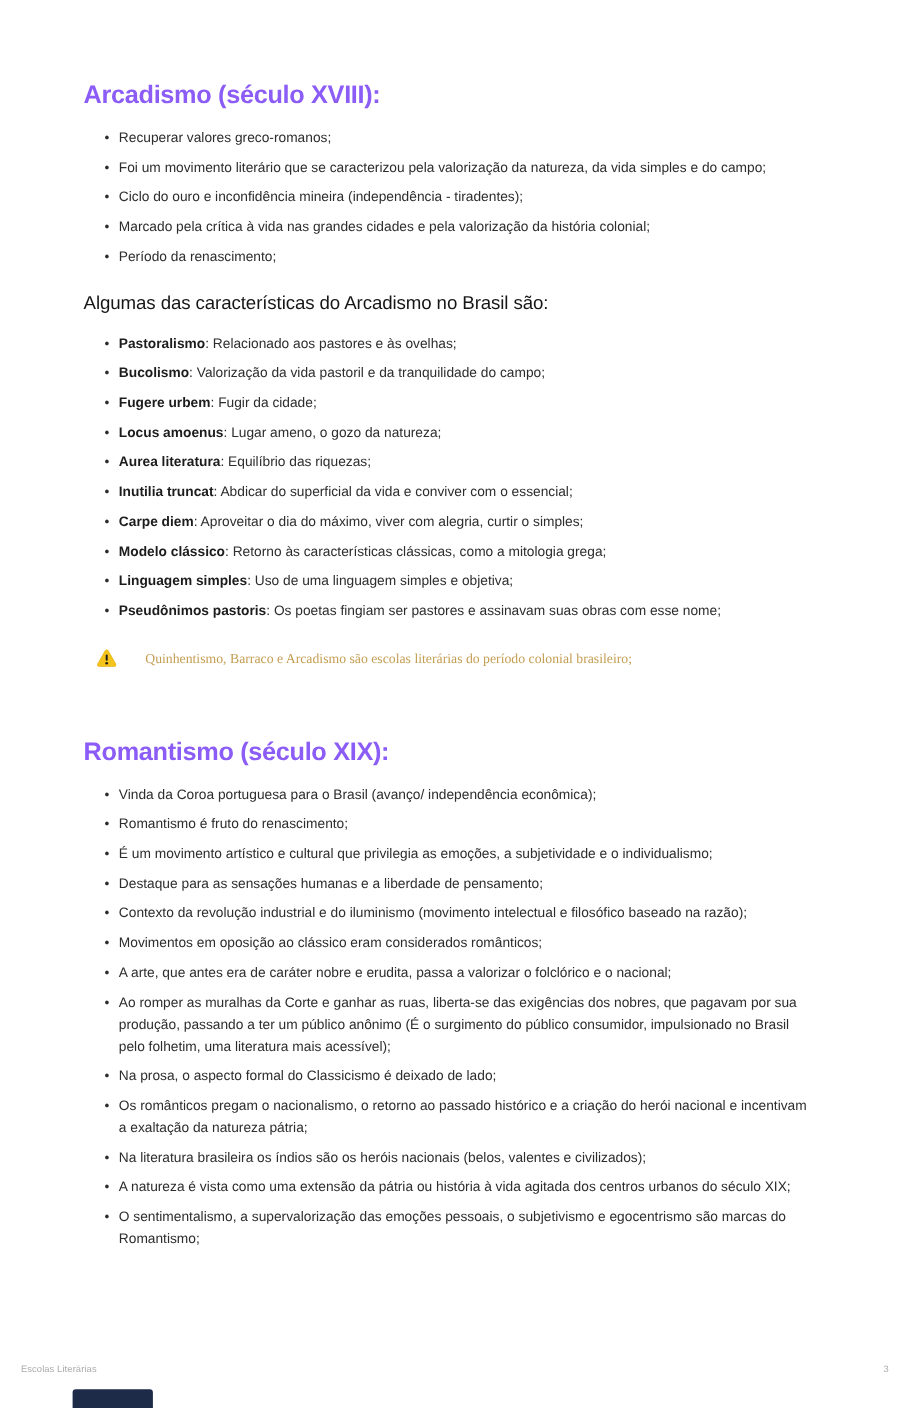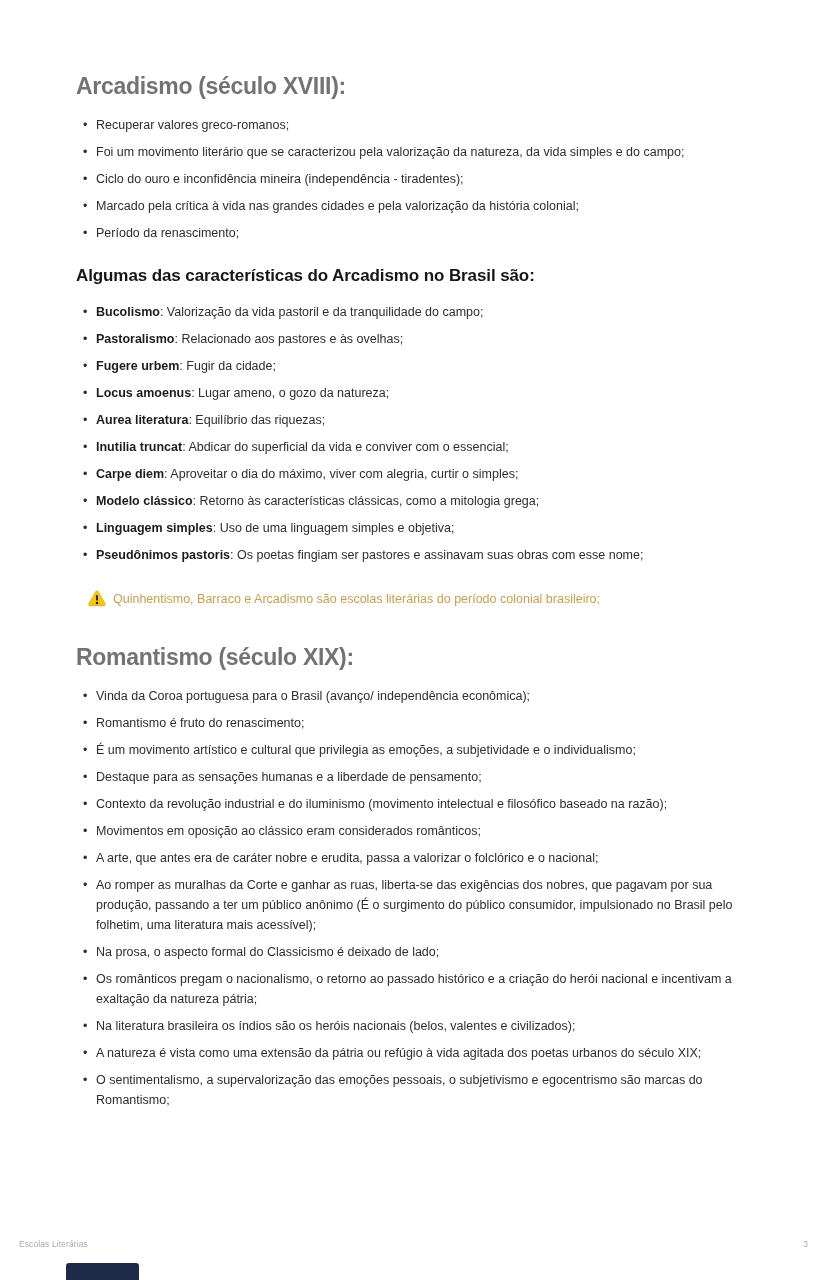"Arcadismo (século XVIII):" h1 { color: #737373 -> #8b5cf6 }
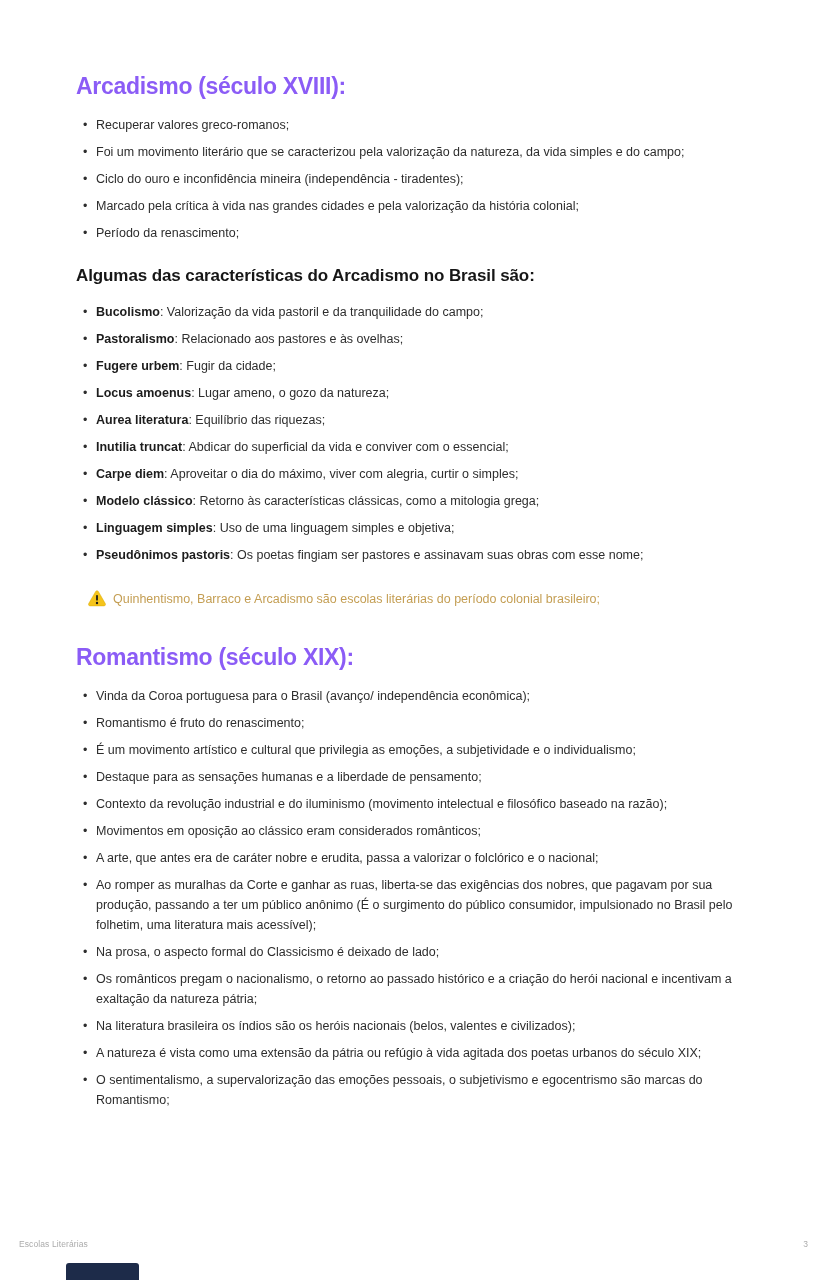"Recuperar valores greco-romanos;" ul.doc-list { margin: 0 -> 12px }
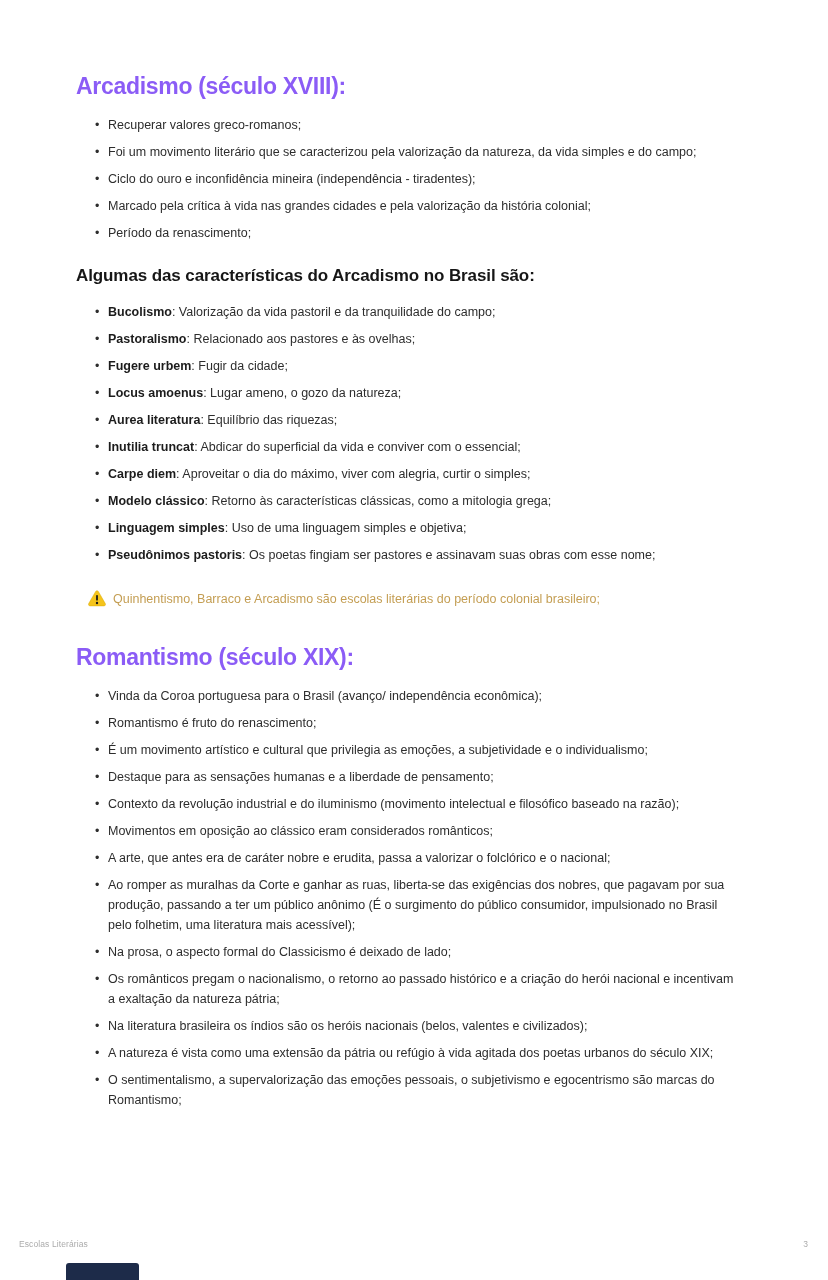"Algumas das características do Arcadismo" h2 { font-weight: 700 -> 400 }
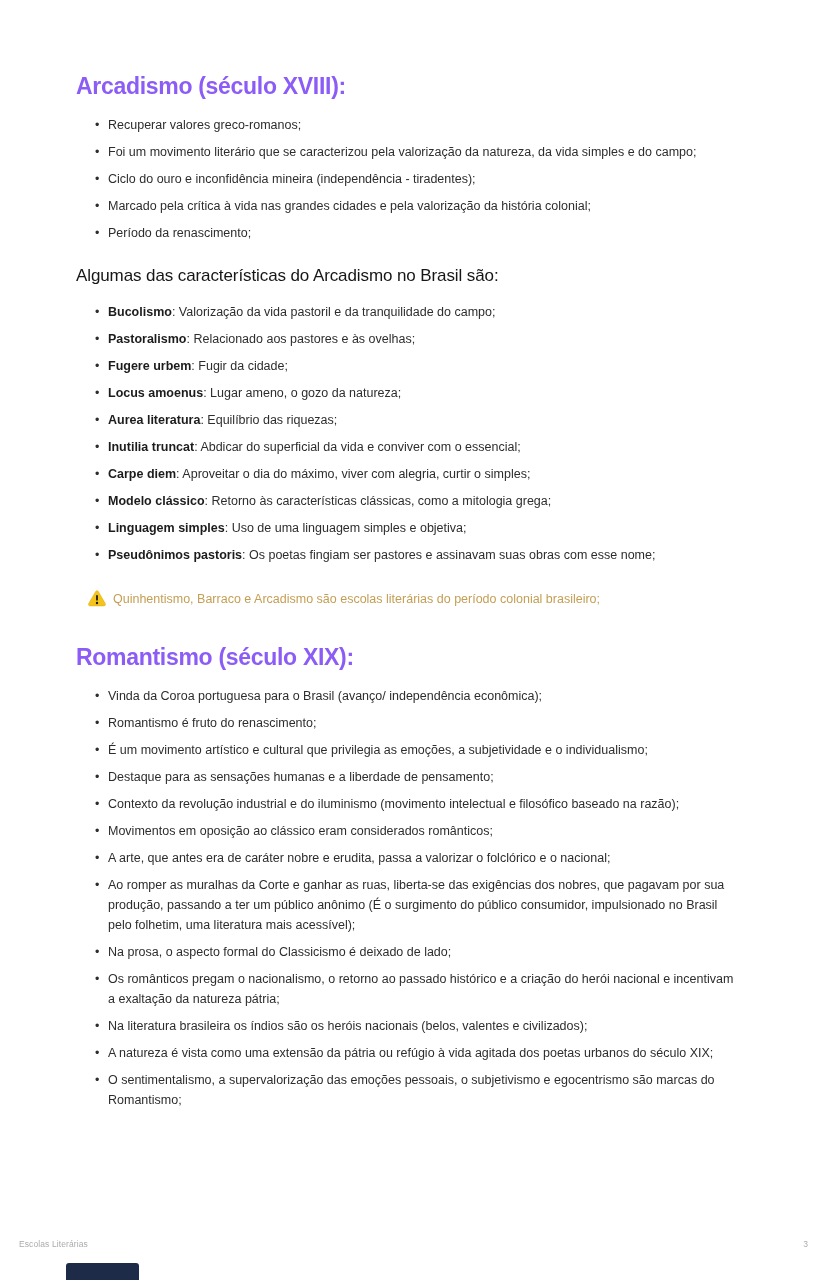"Bucolismo: Valorização da vida pastoril" li { order: before "Pastoralismo: Relacionado aos pastores e" -> after "Pastoralismo: Relacionado aos pastores e" }
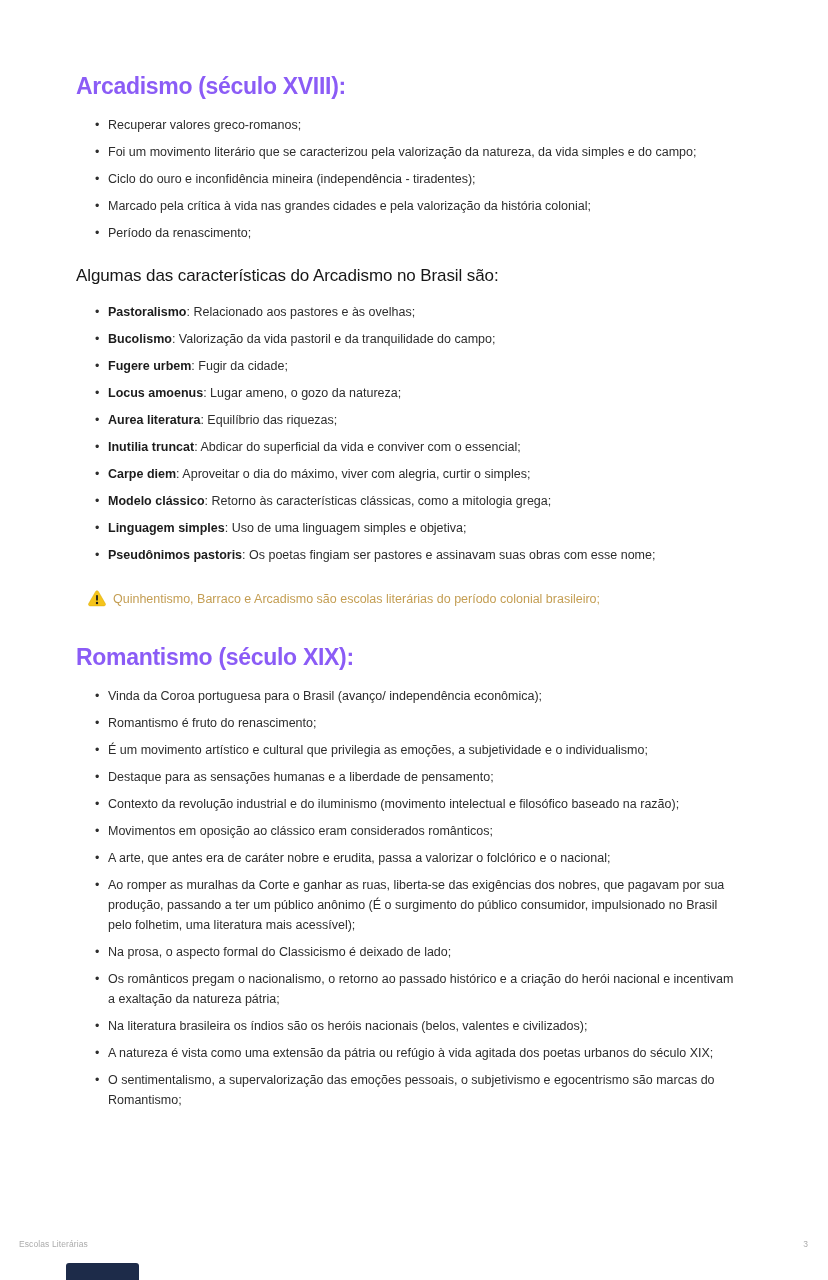"Quinhentismo, Barraco e Arcadismo são" .callout { font-family: none -> Liberation Serif, serif; gap: 7px -> 26px }
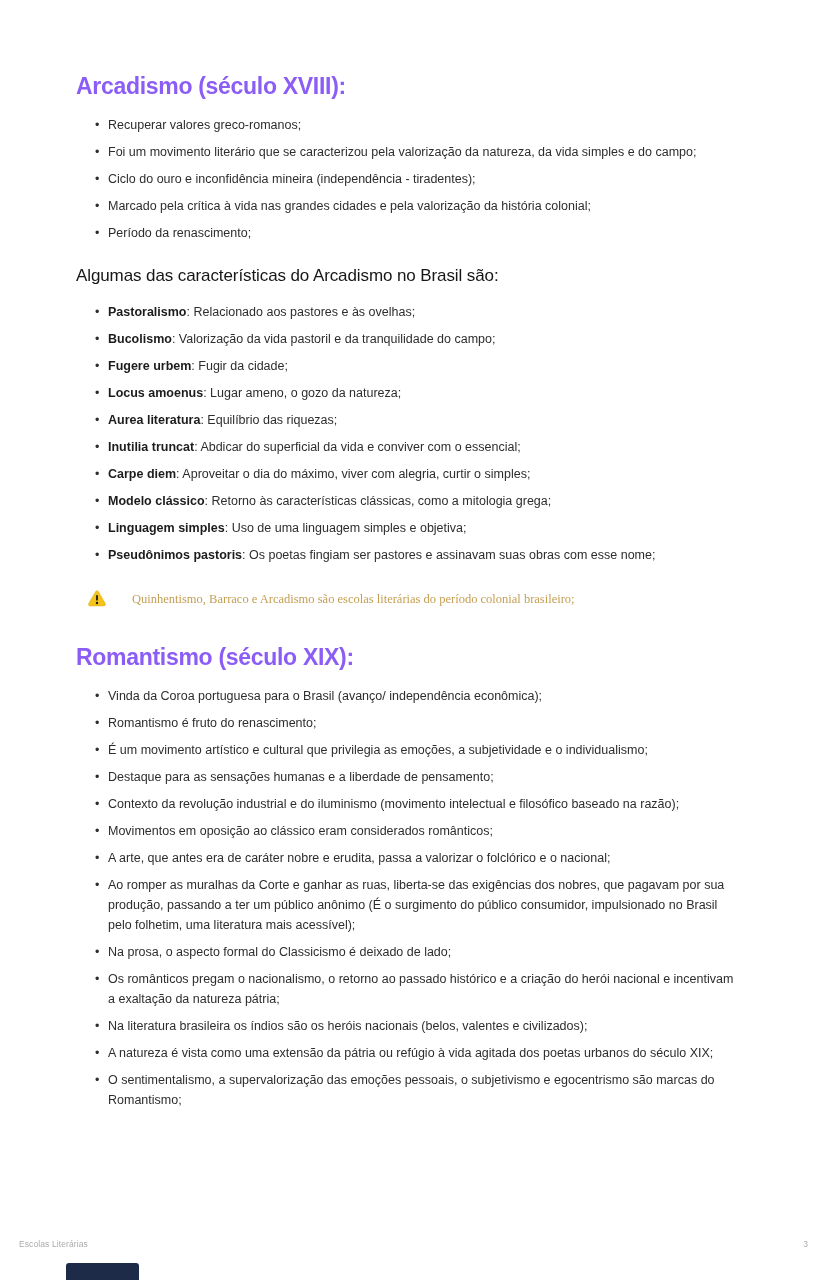"Romantismo (século XIX):" h1.h1-romantismo { margin-top: 36px -> 62px }
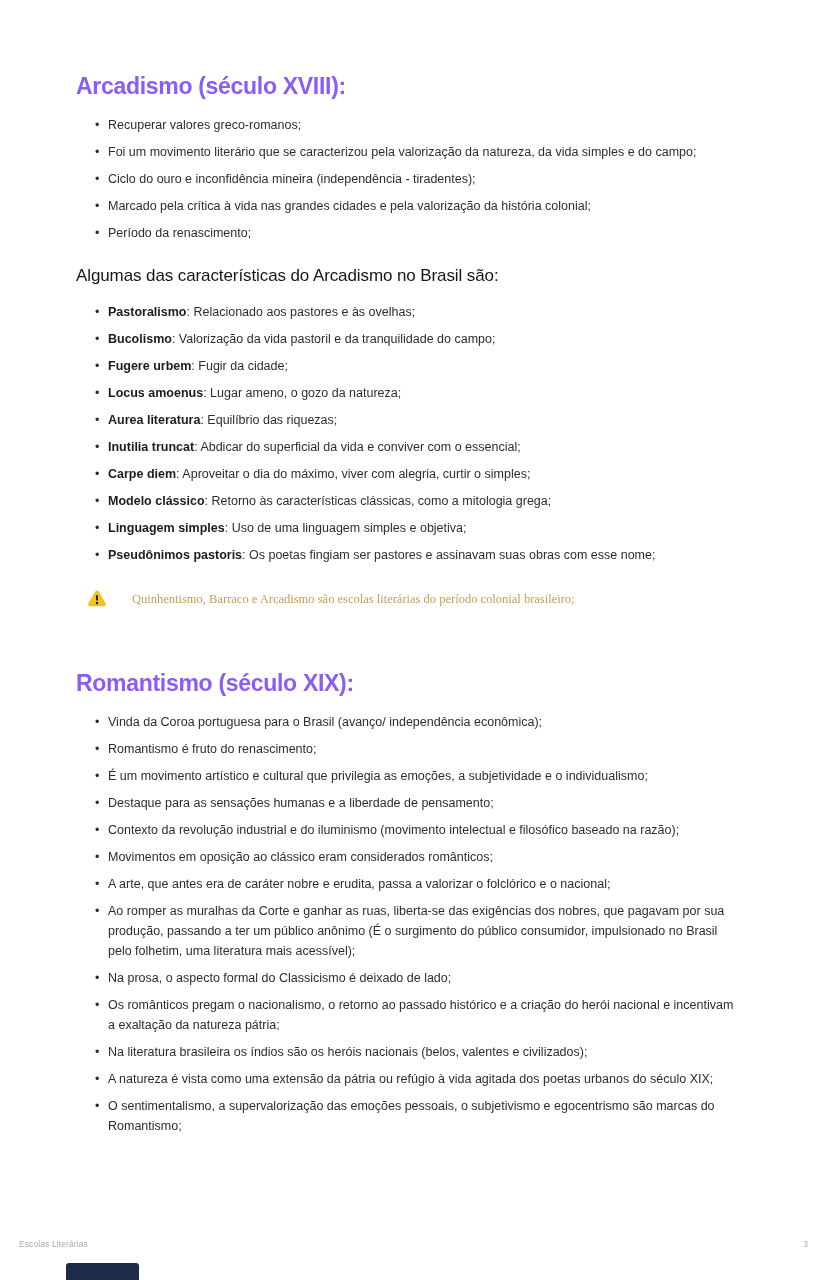"A natureza é vista como" li { text: refúgio à vida agitada dos poetas -> história à vida agitada dos centros }
